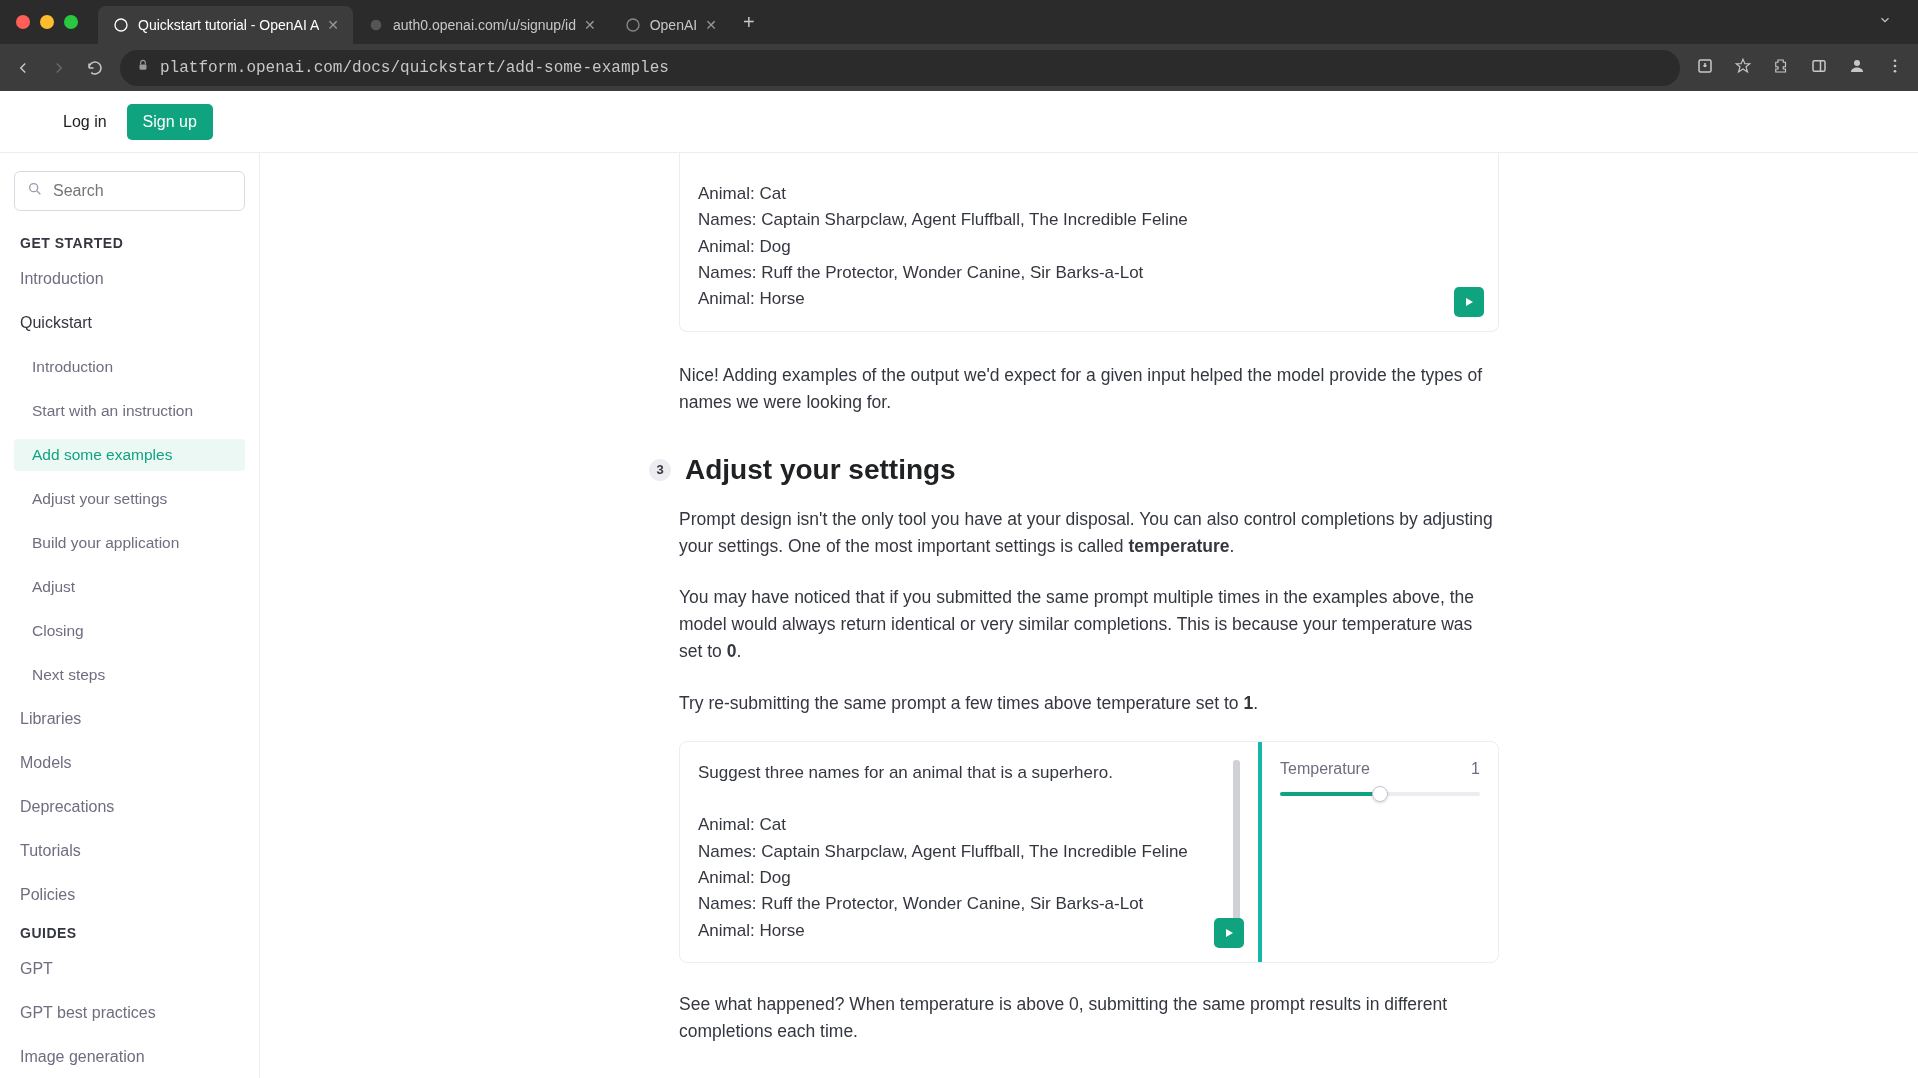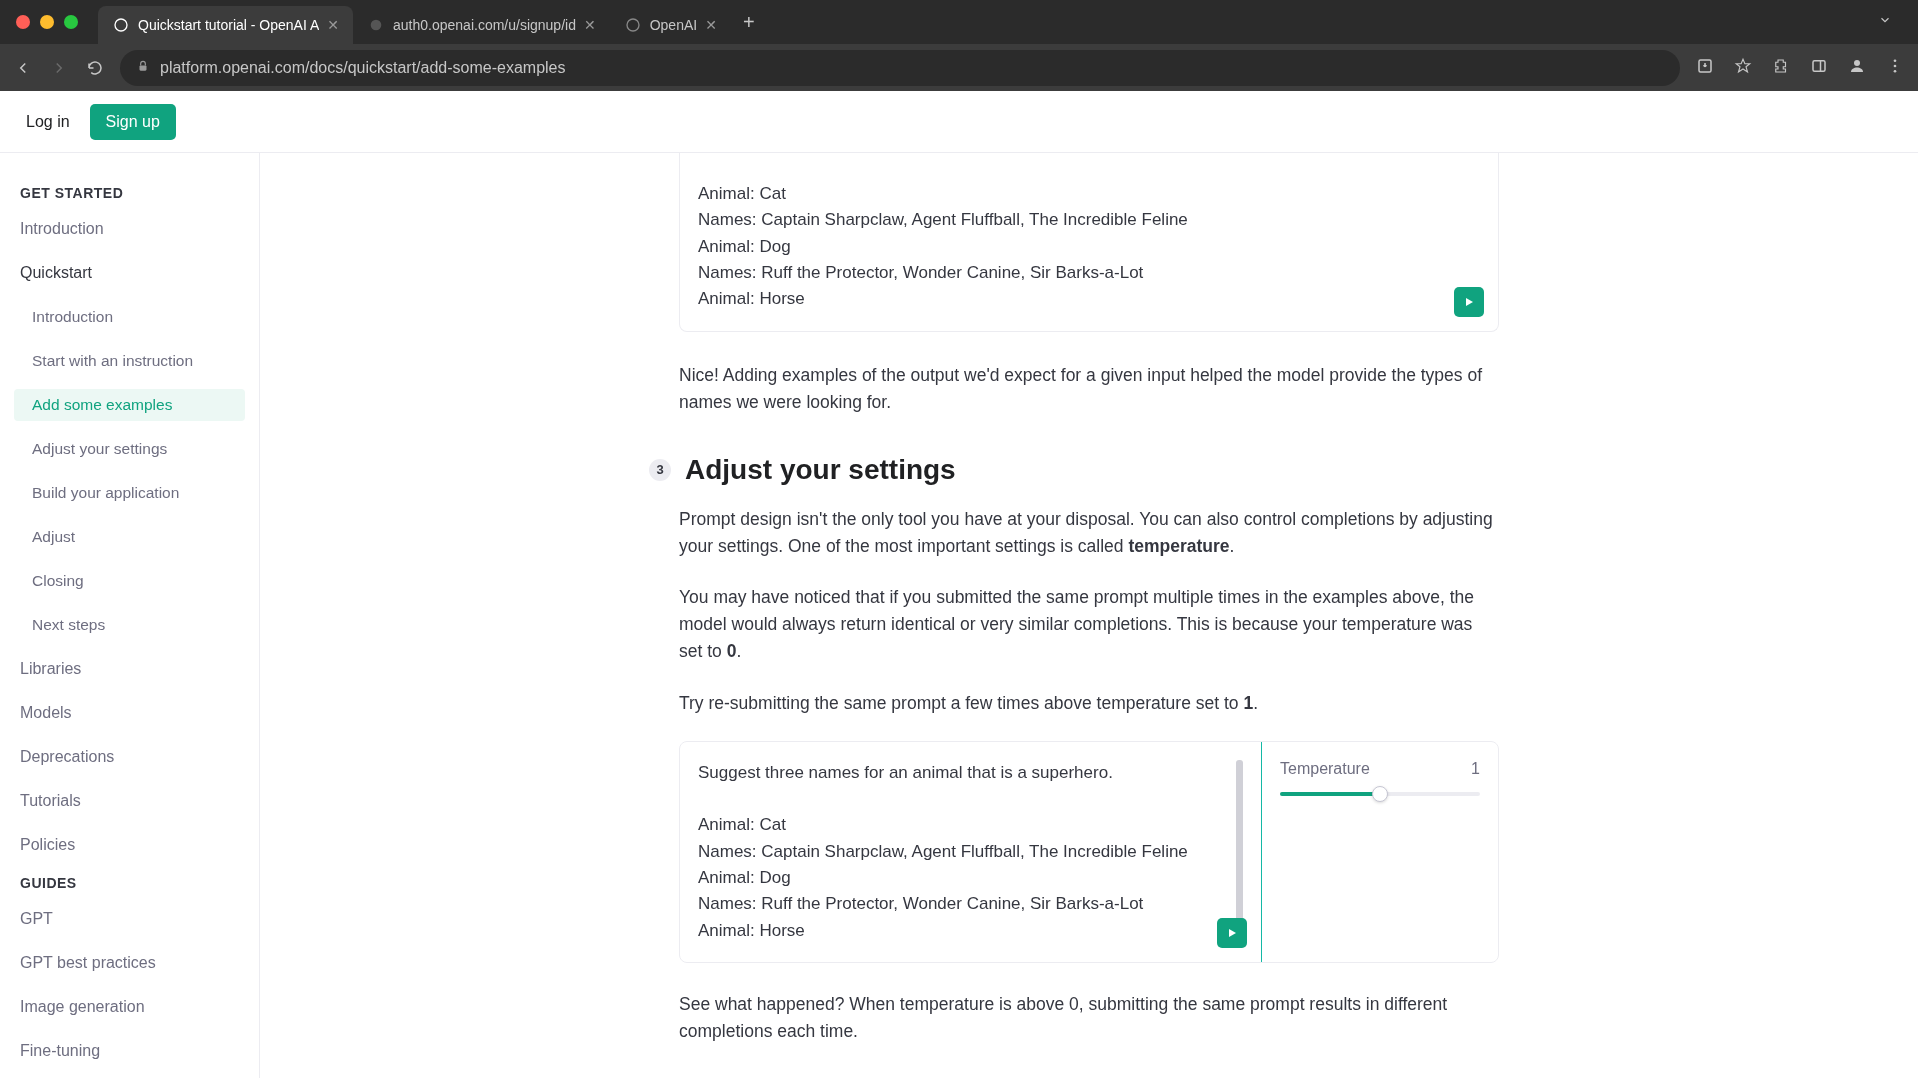"platform.openai.com/docs/quickstart/add-" .url-box { font-family: none -> Liberation Mono, monospace }
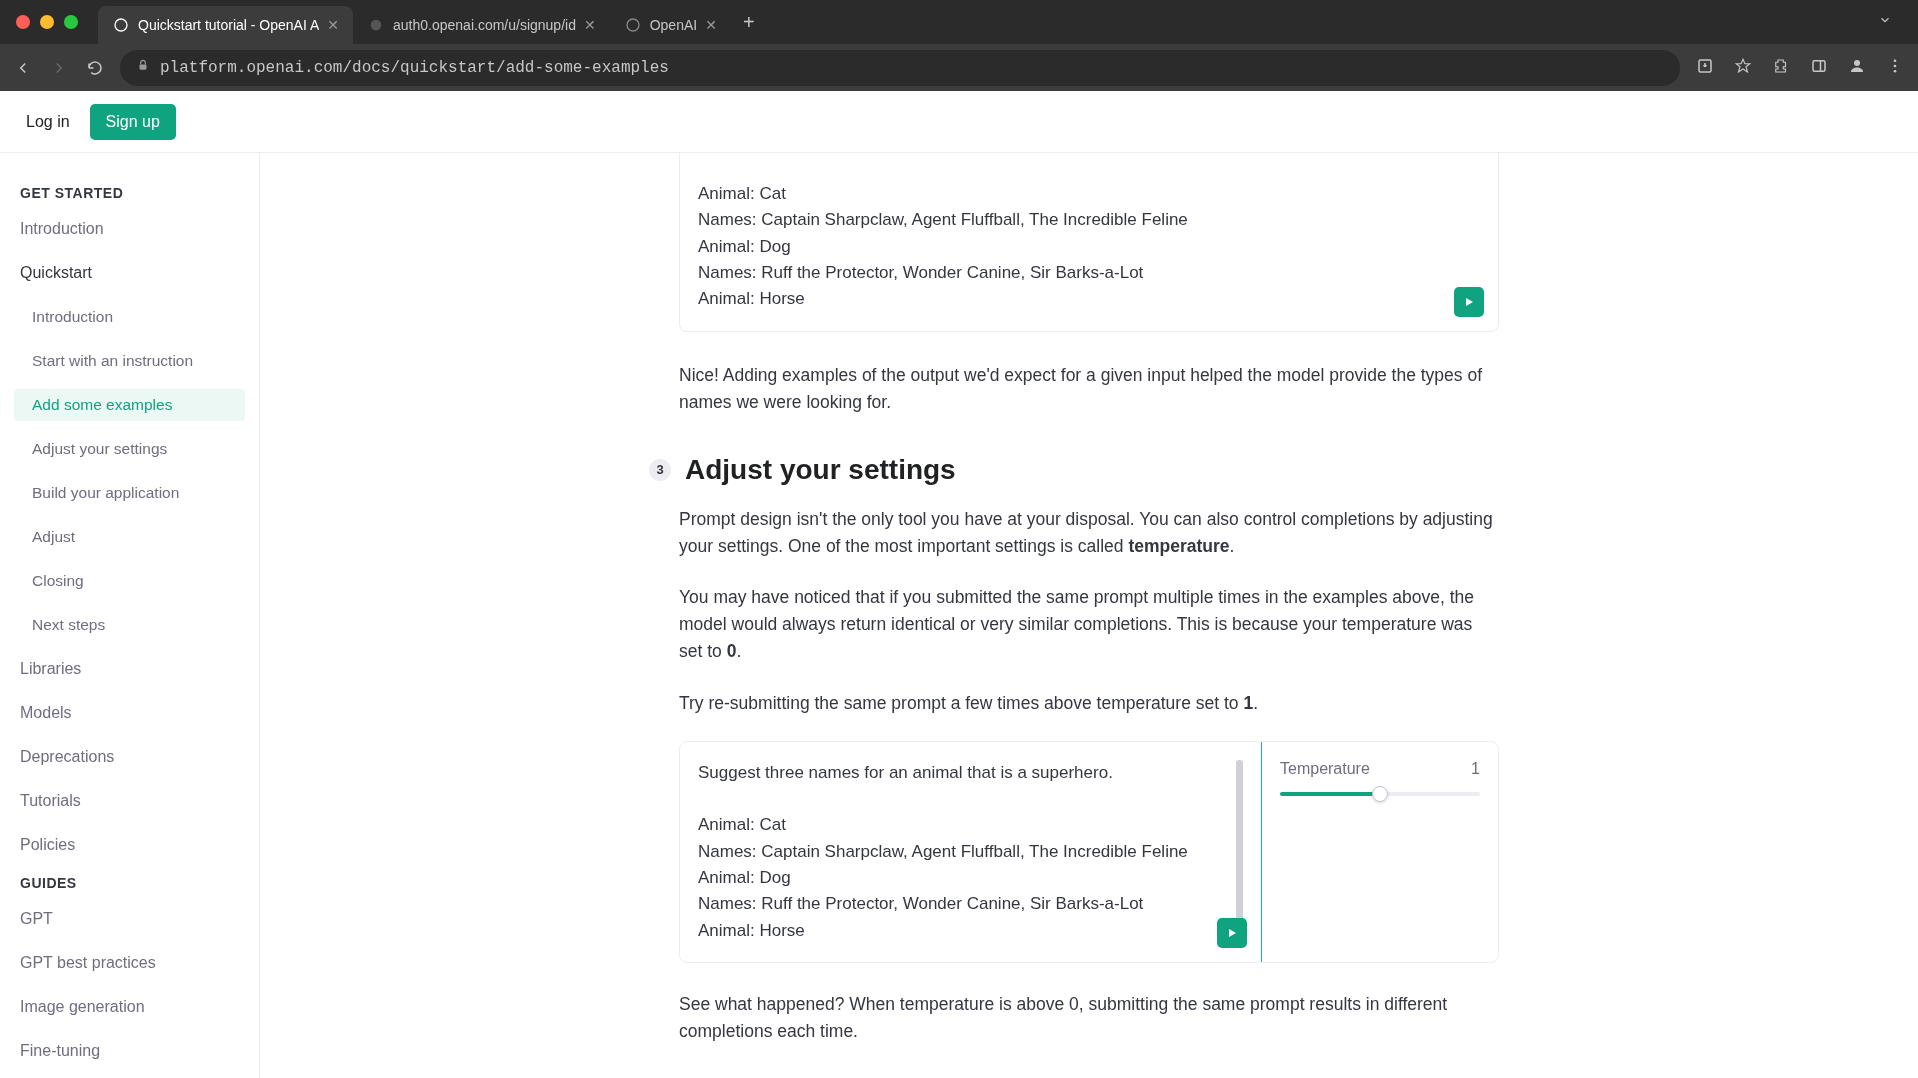"Log in" .login { margin-left: none -> 37px }
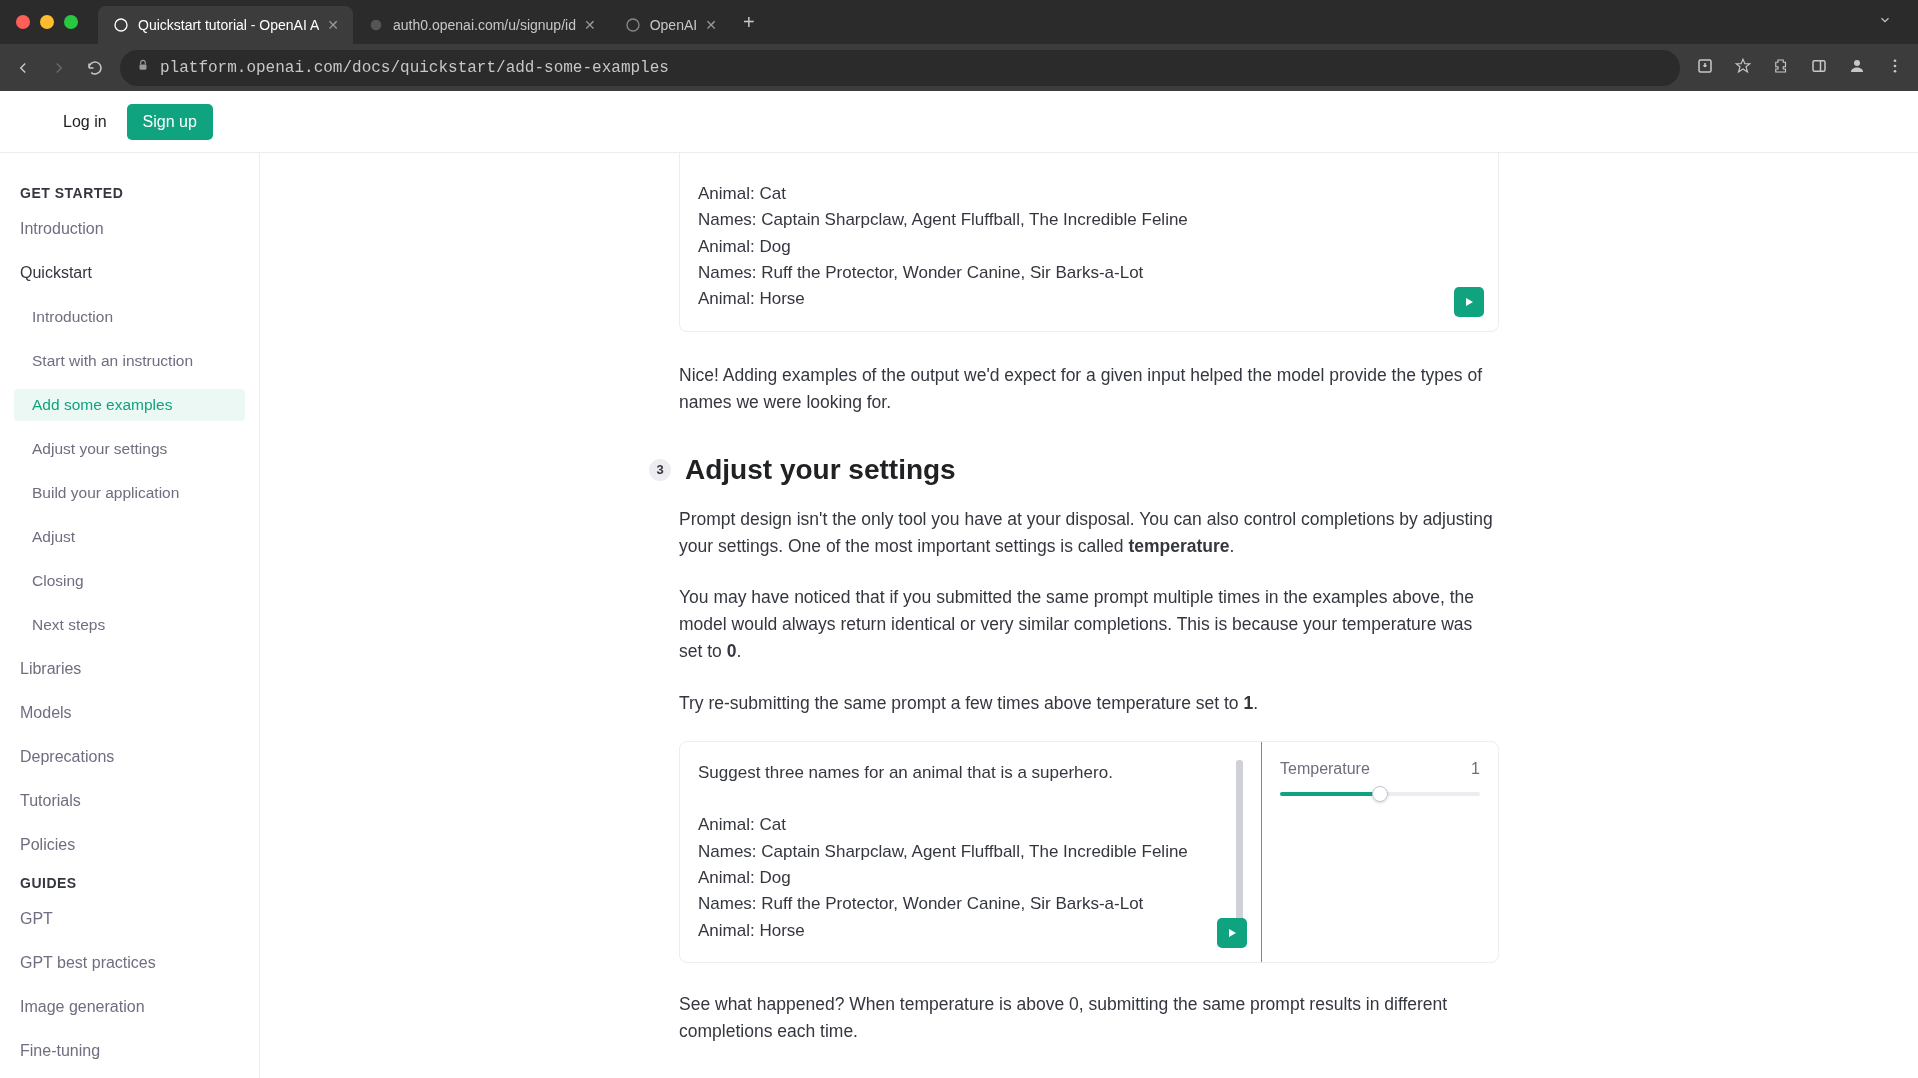"Search" div.search-box { html: none -> <div> <span><svg> <circle></circle> <line></line> </svg></span> <input> </div> }
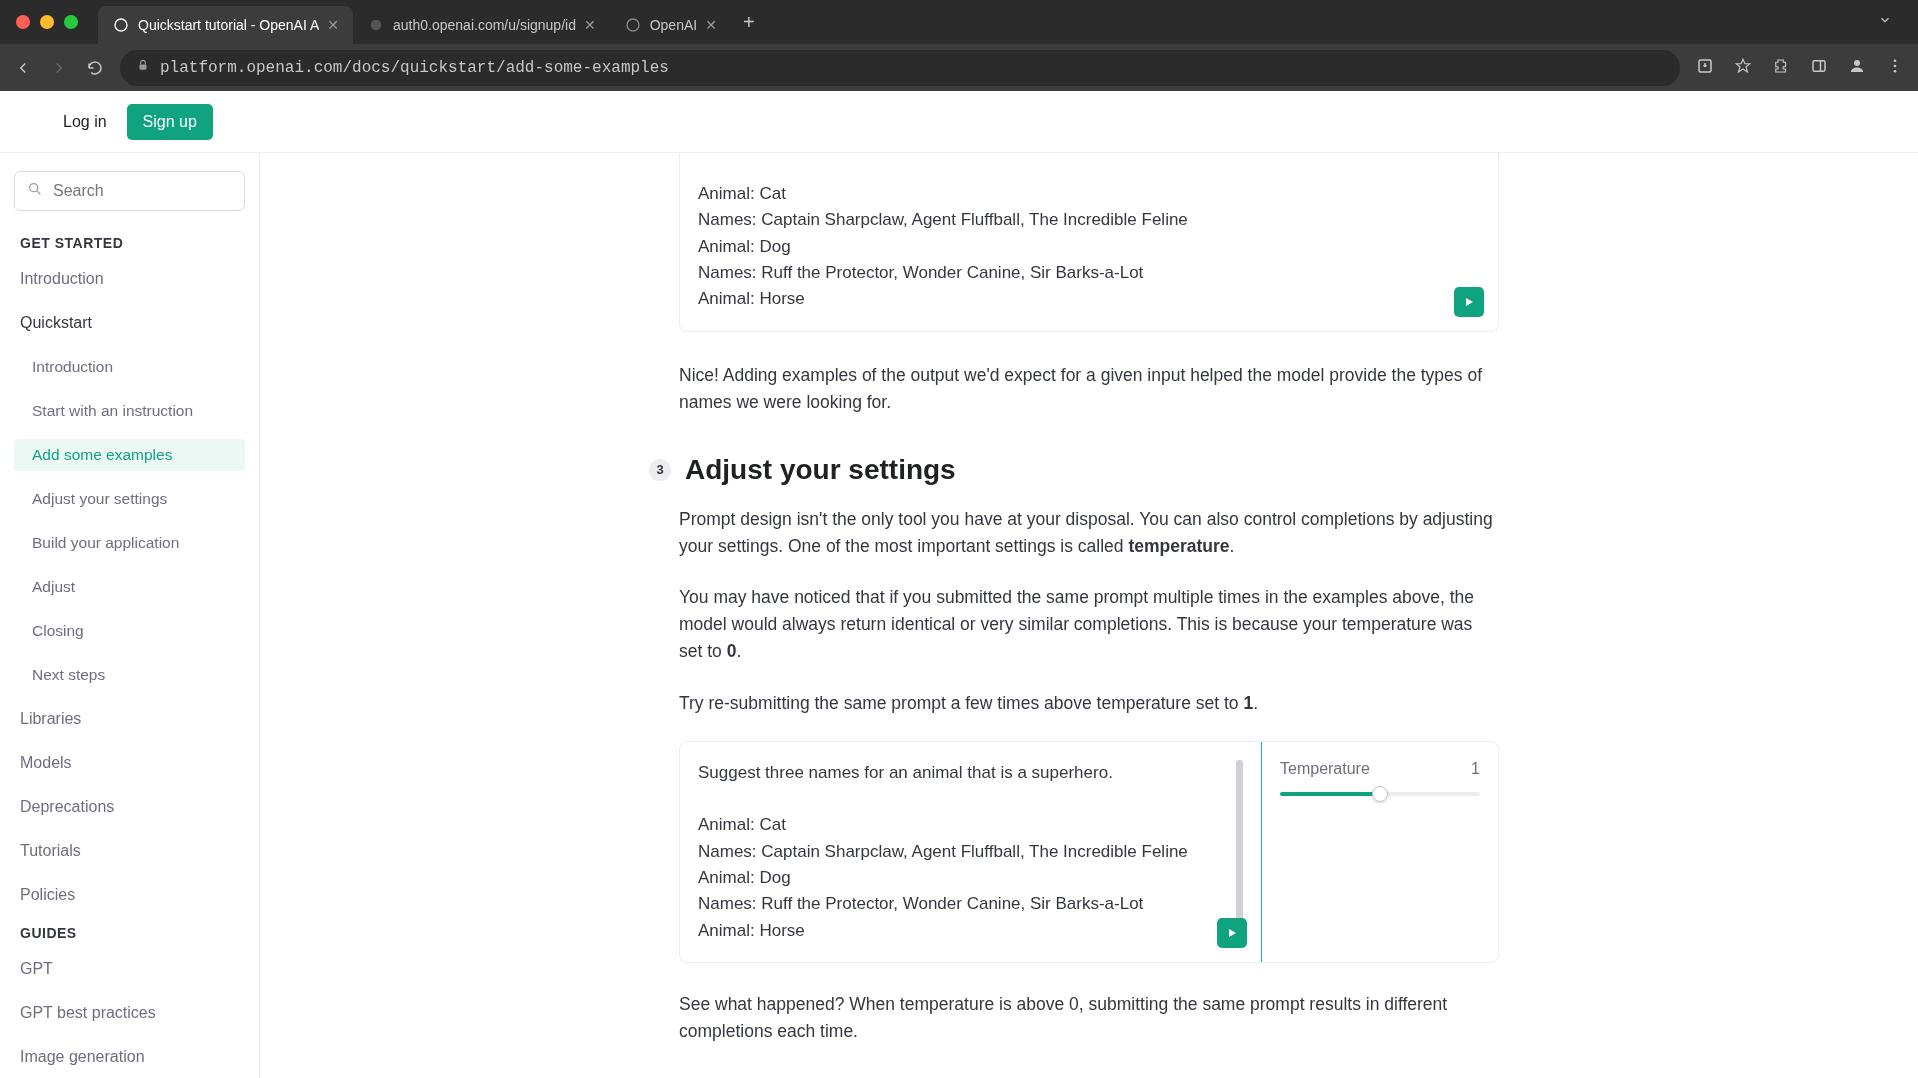"Suggest three names for an" .split-left { border-right: 1px solid #14b8a6 -> 4px solid #14b8a6 }
